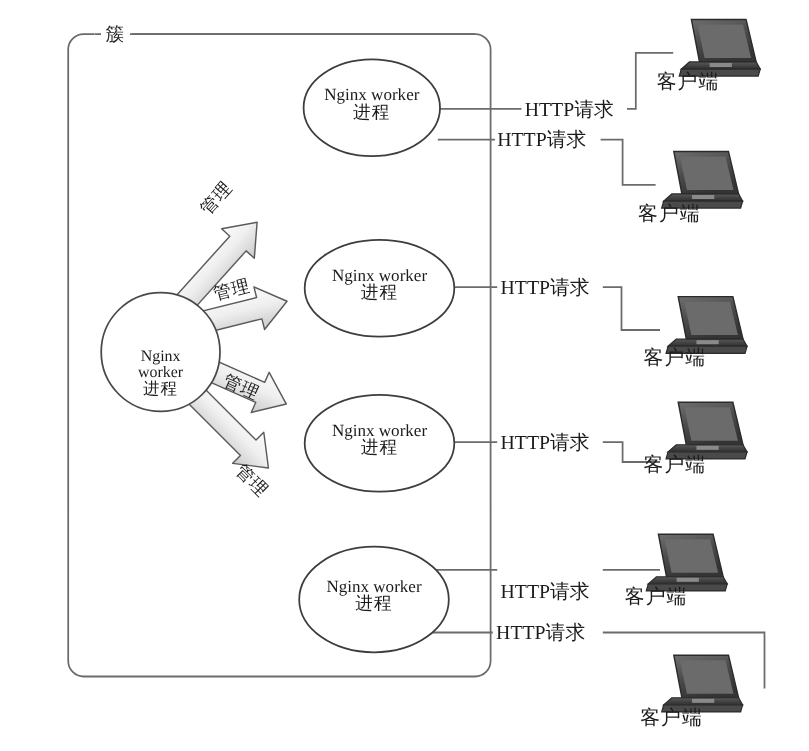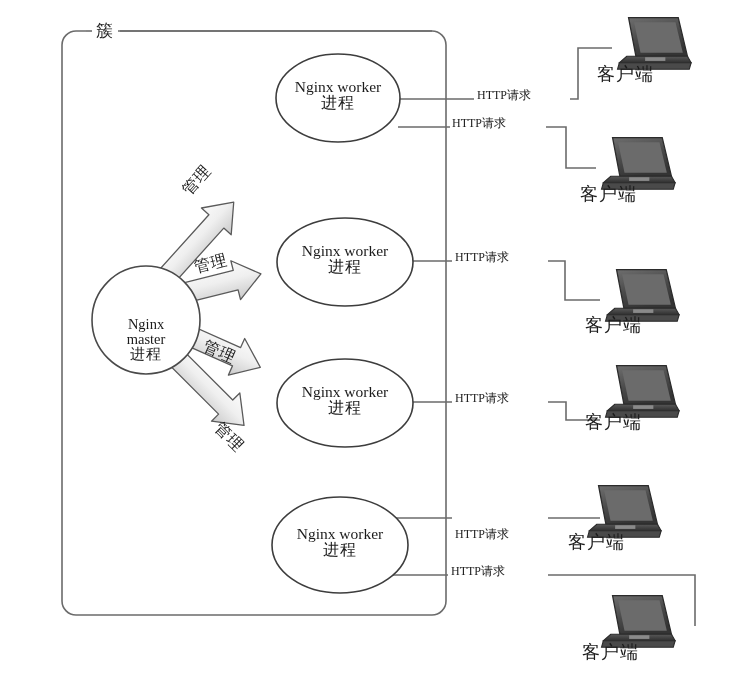"HTTP请求" .http-label { font-size: 12px -> 18px }
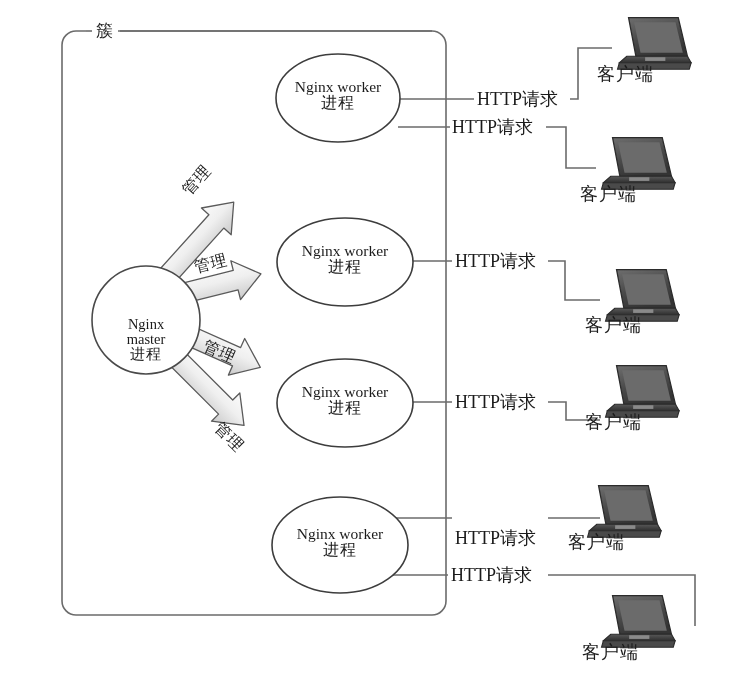"master" div { text: master -> worker }
